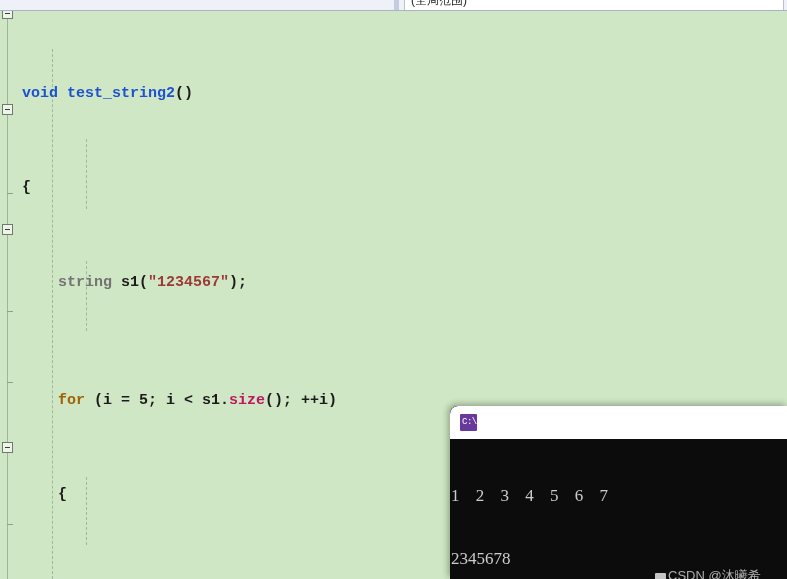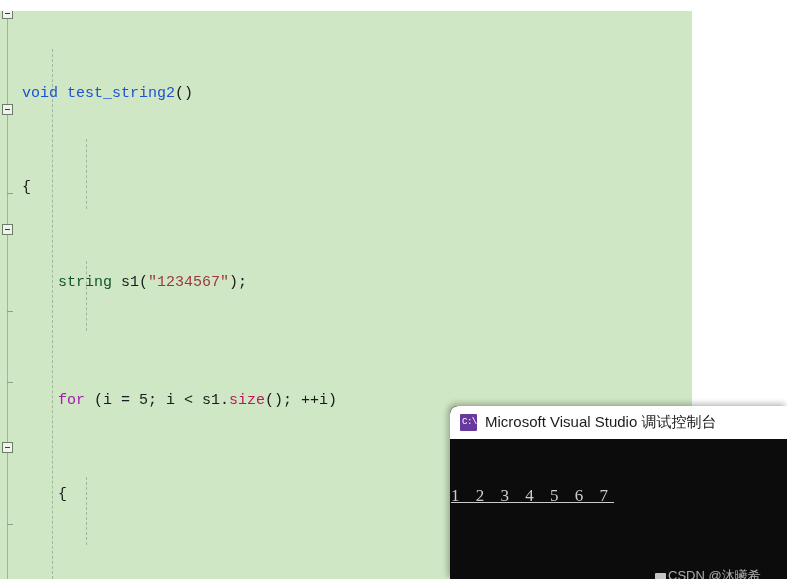"(全局范围)" div.topstrip { html: none -> <div> <div></div> <div></div> <div>(全局范围)</div> </div> }
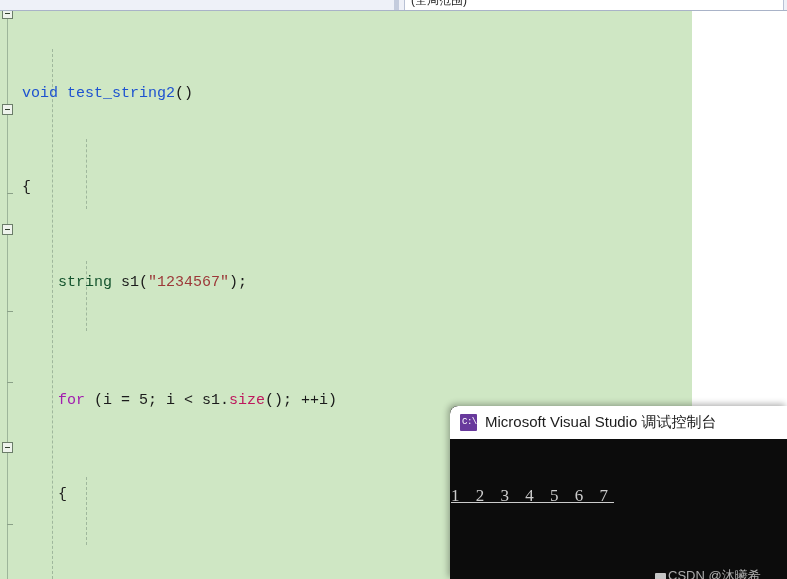"void test_string2()" .editor { font-weight: none -> bold; width: 692px -> 787px }
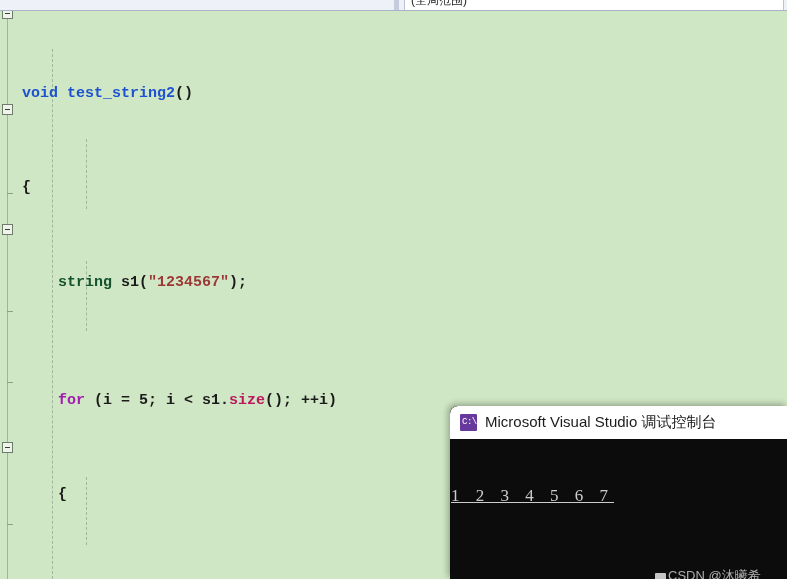"string" .type { color: #14532d -> #737373 }
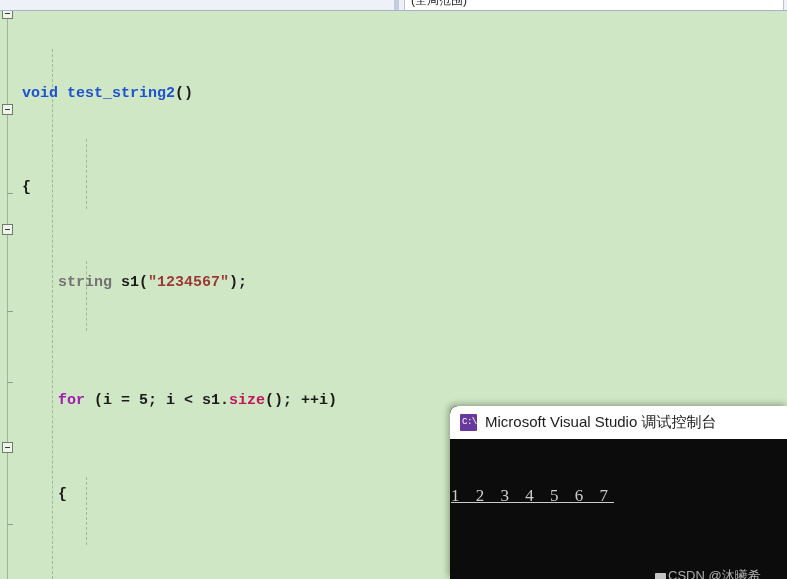"for" .kw { color: #a21caf -> #a16207 }
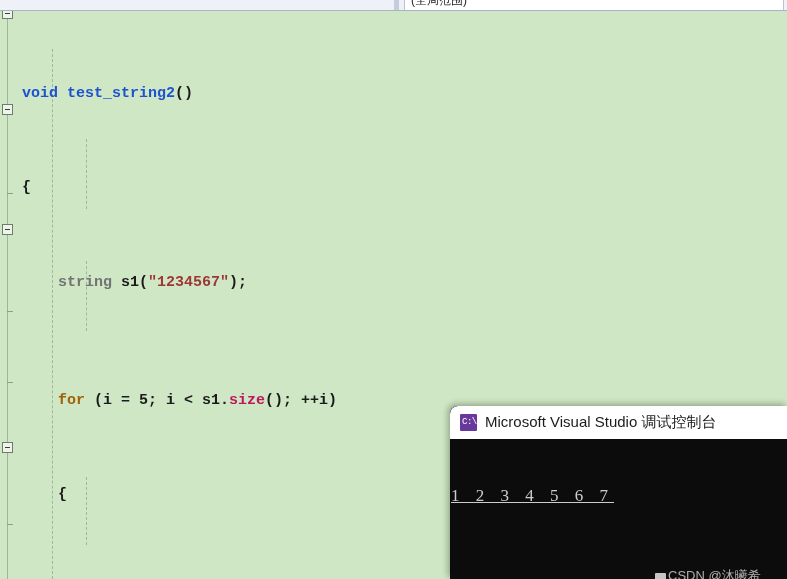"Microsoft Visual Studio 调试控制台" div { html: <div>Microsoft Visual Studio 调试控制台</div> -> none }
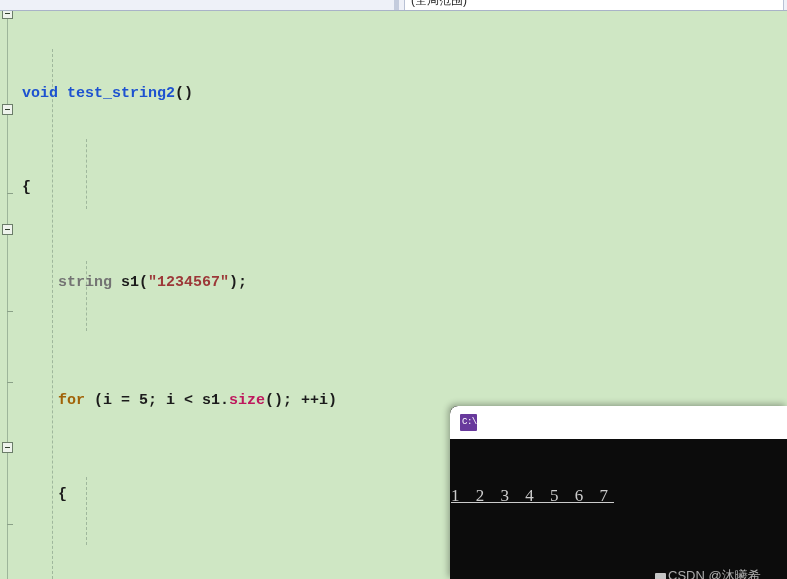"1 2 3 4 5" .console-body .cline { text-decoration: underline -> none }
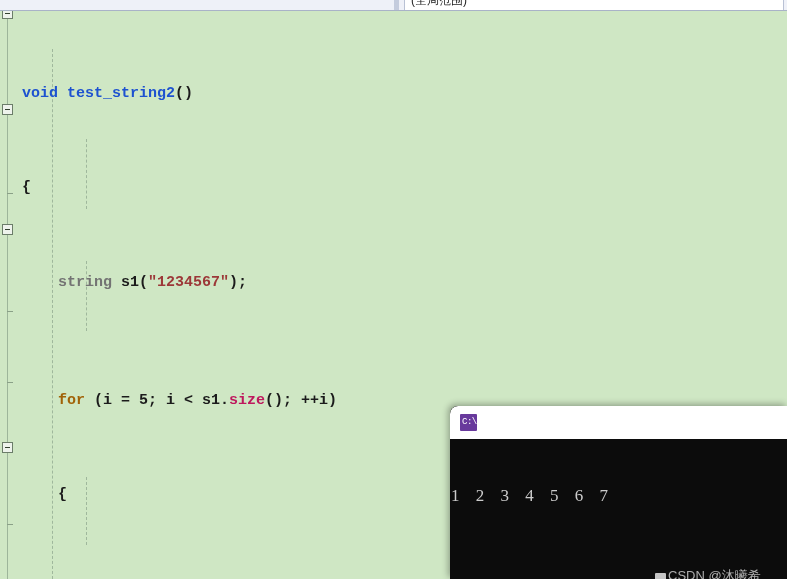"2345678" div.cline { html: none -> <div>2345678</div> }
